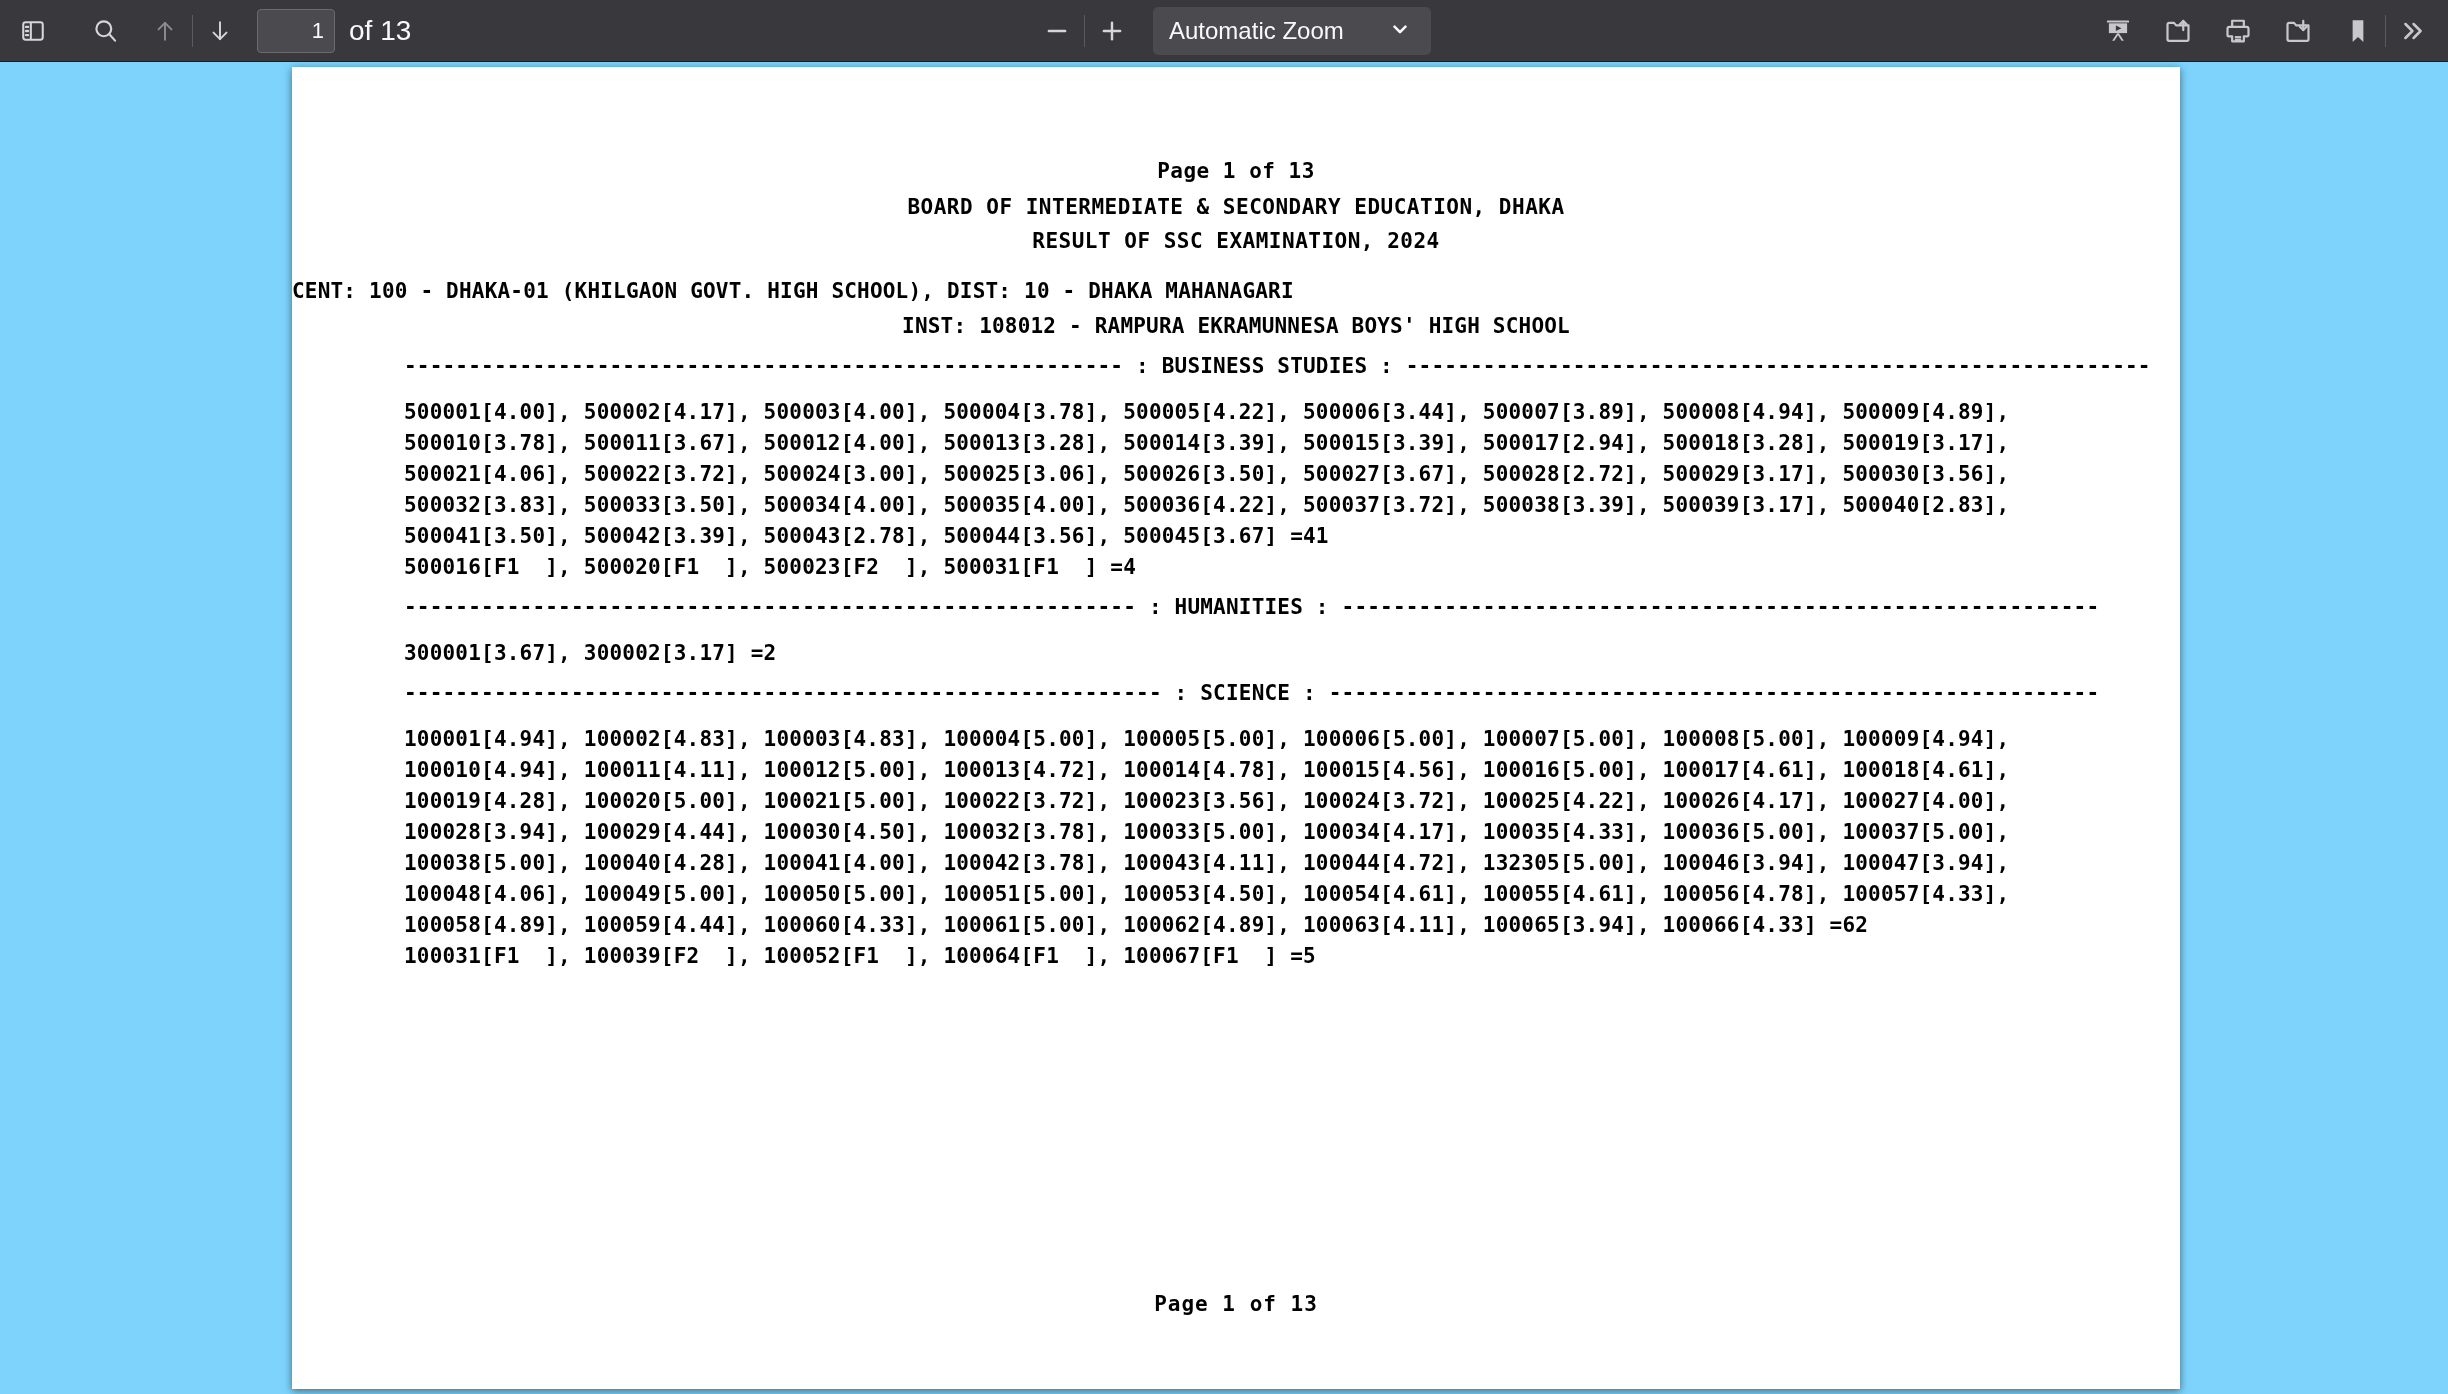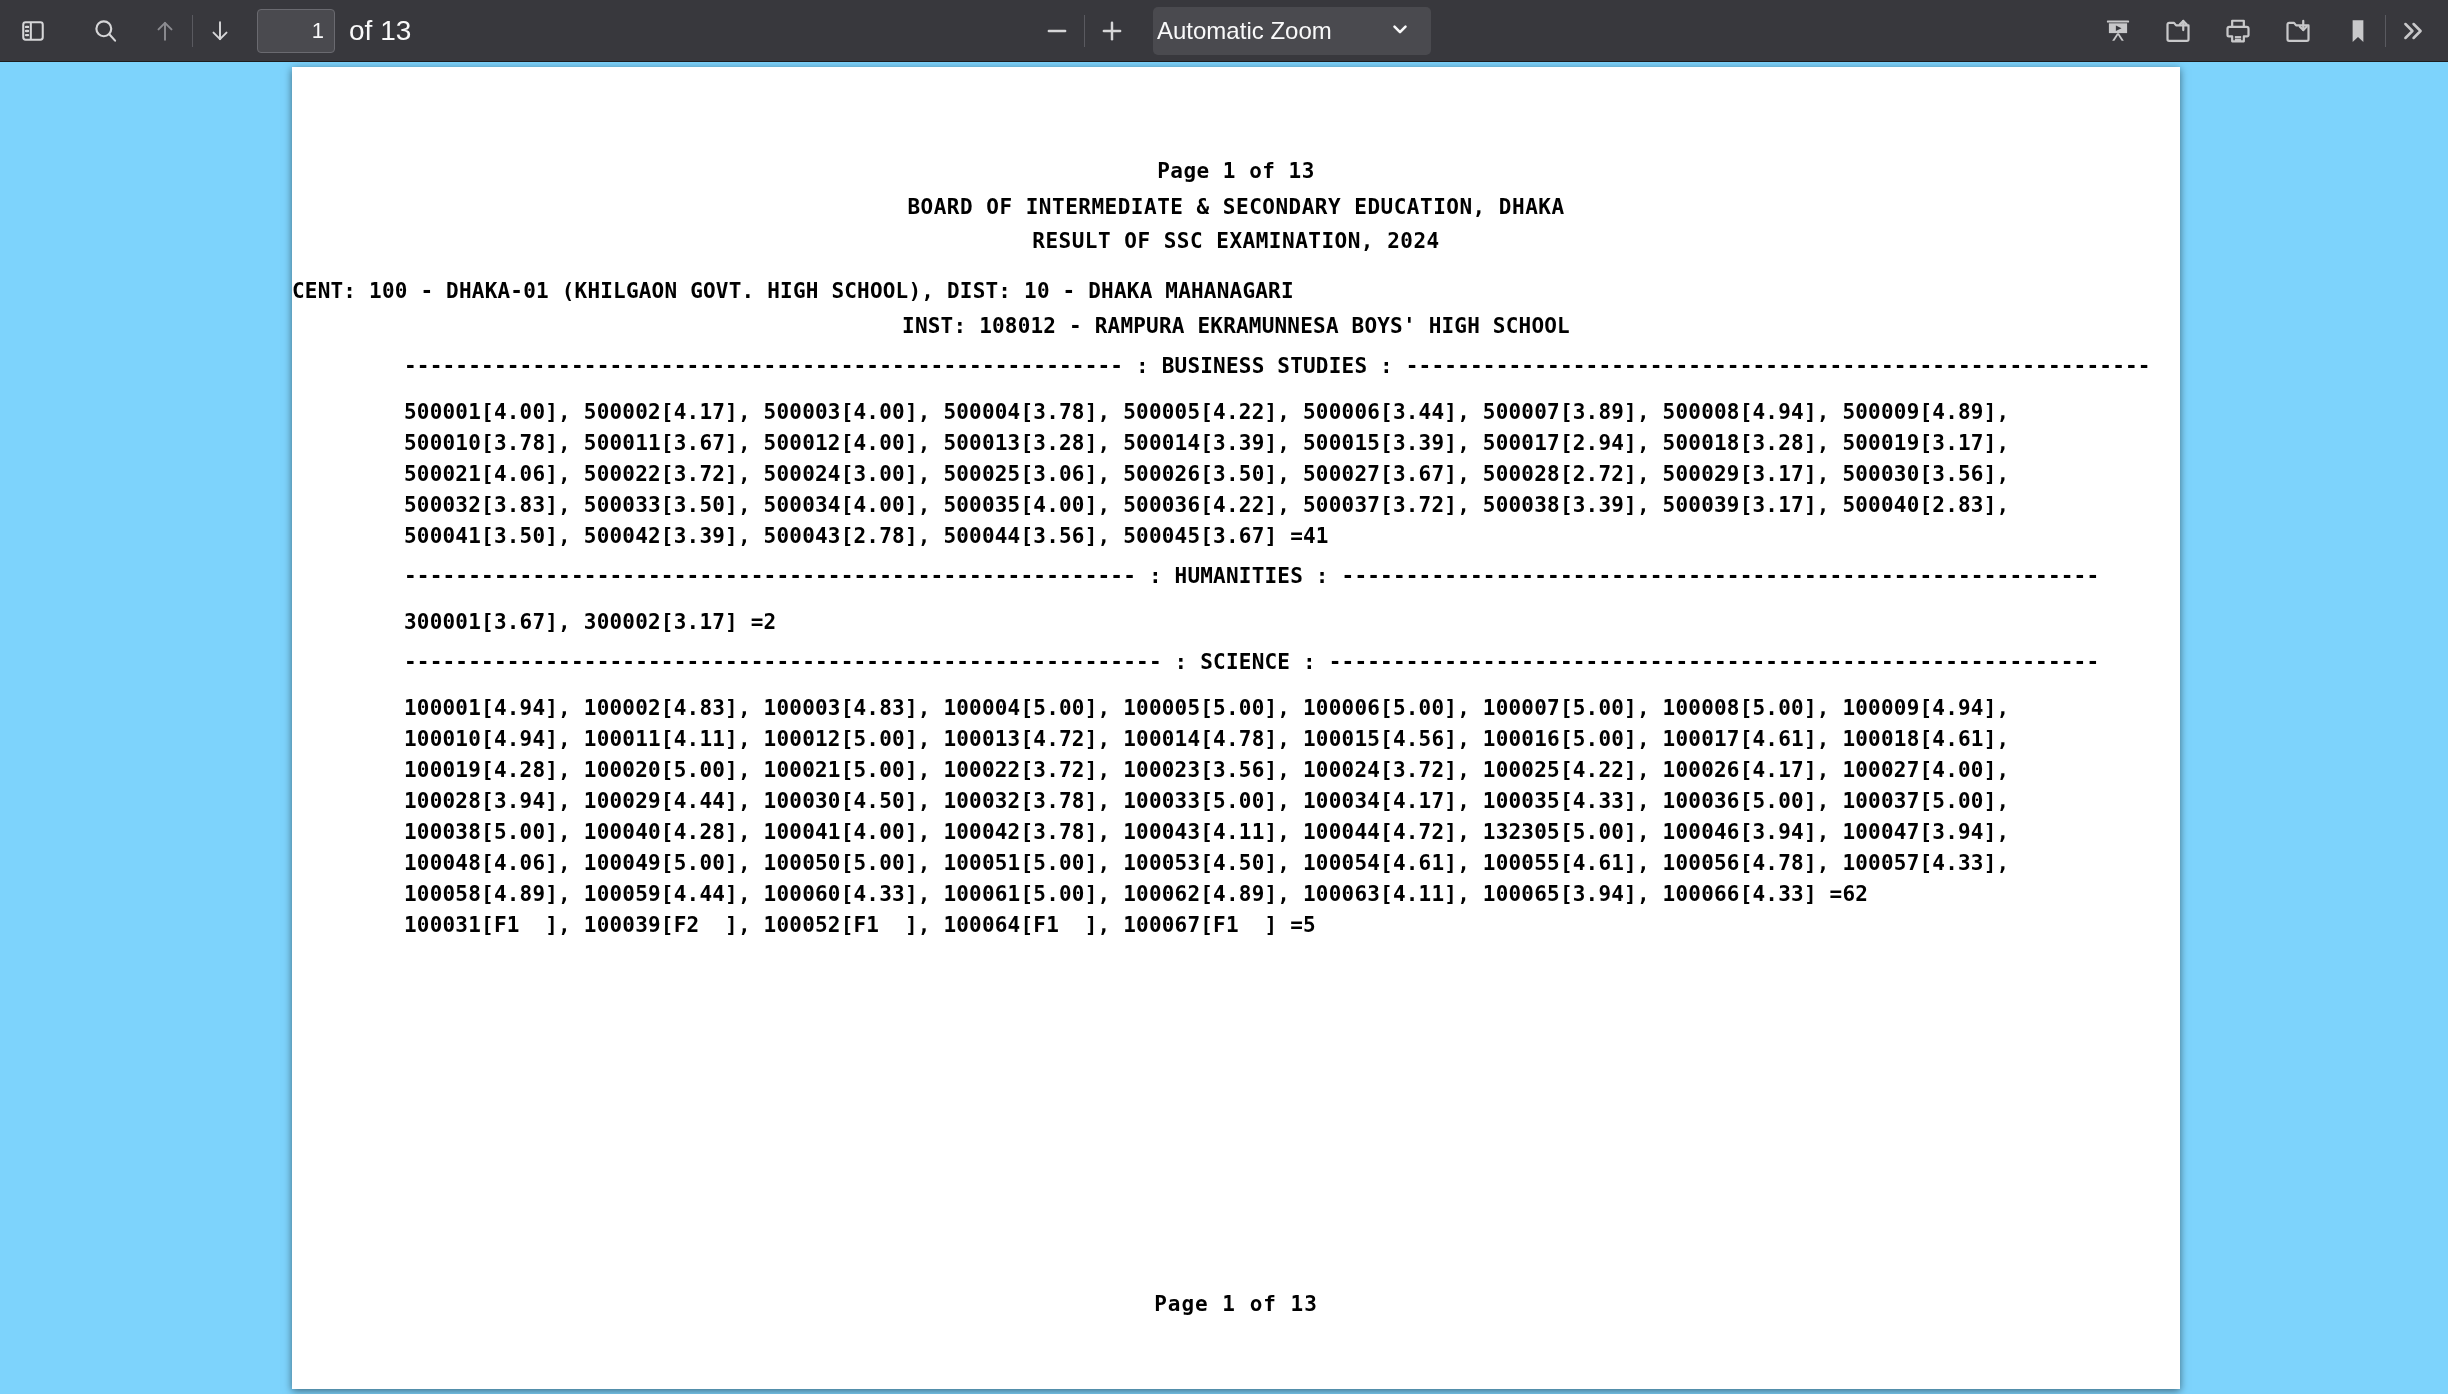"Automatic Zoom" #zoom-select-label { padding-left: 4px -> 16px }
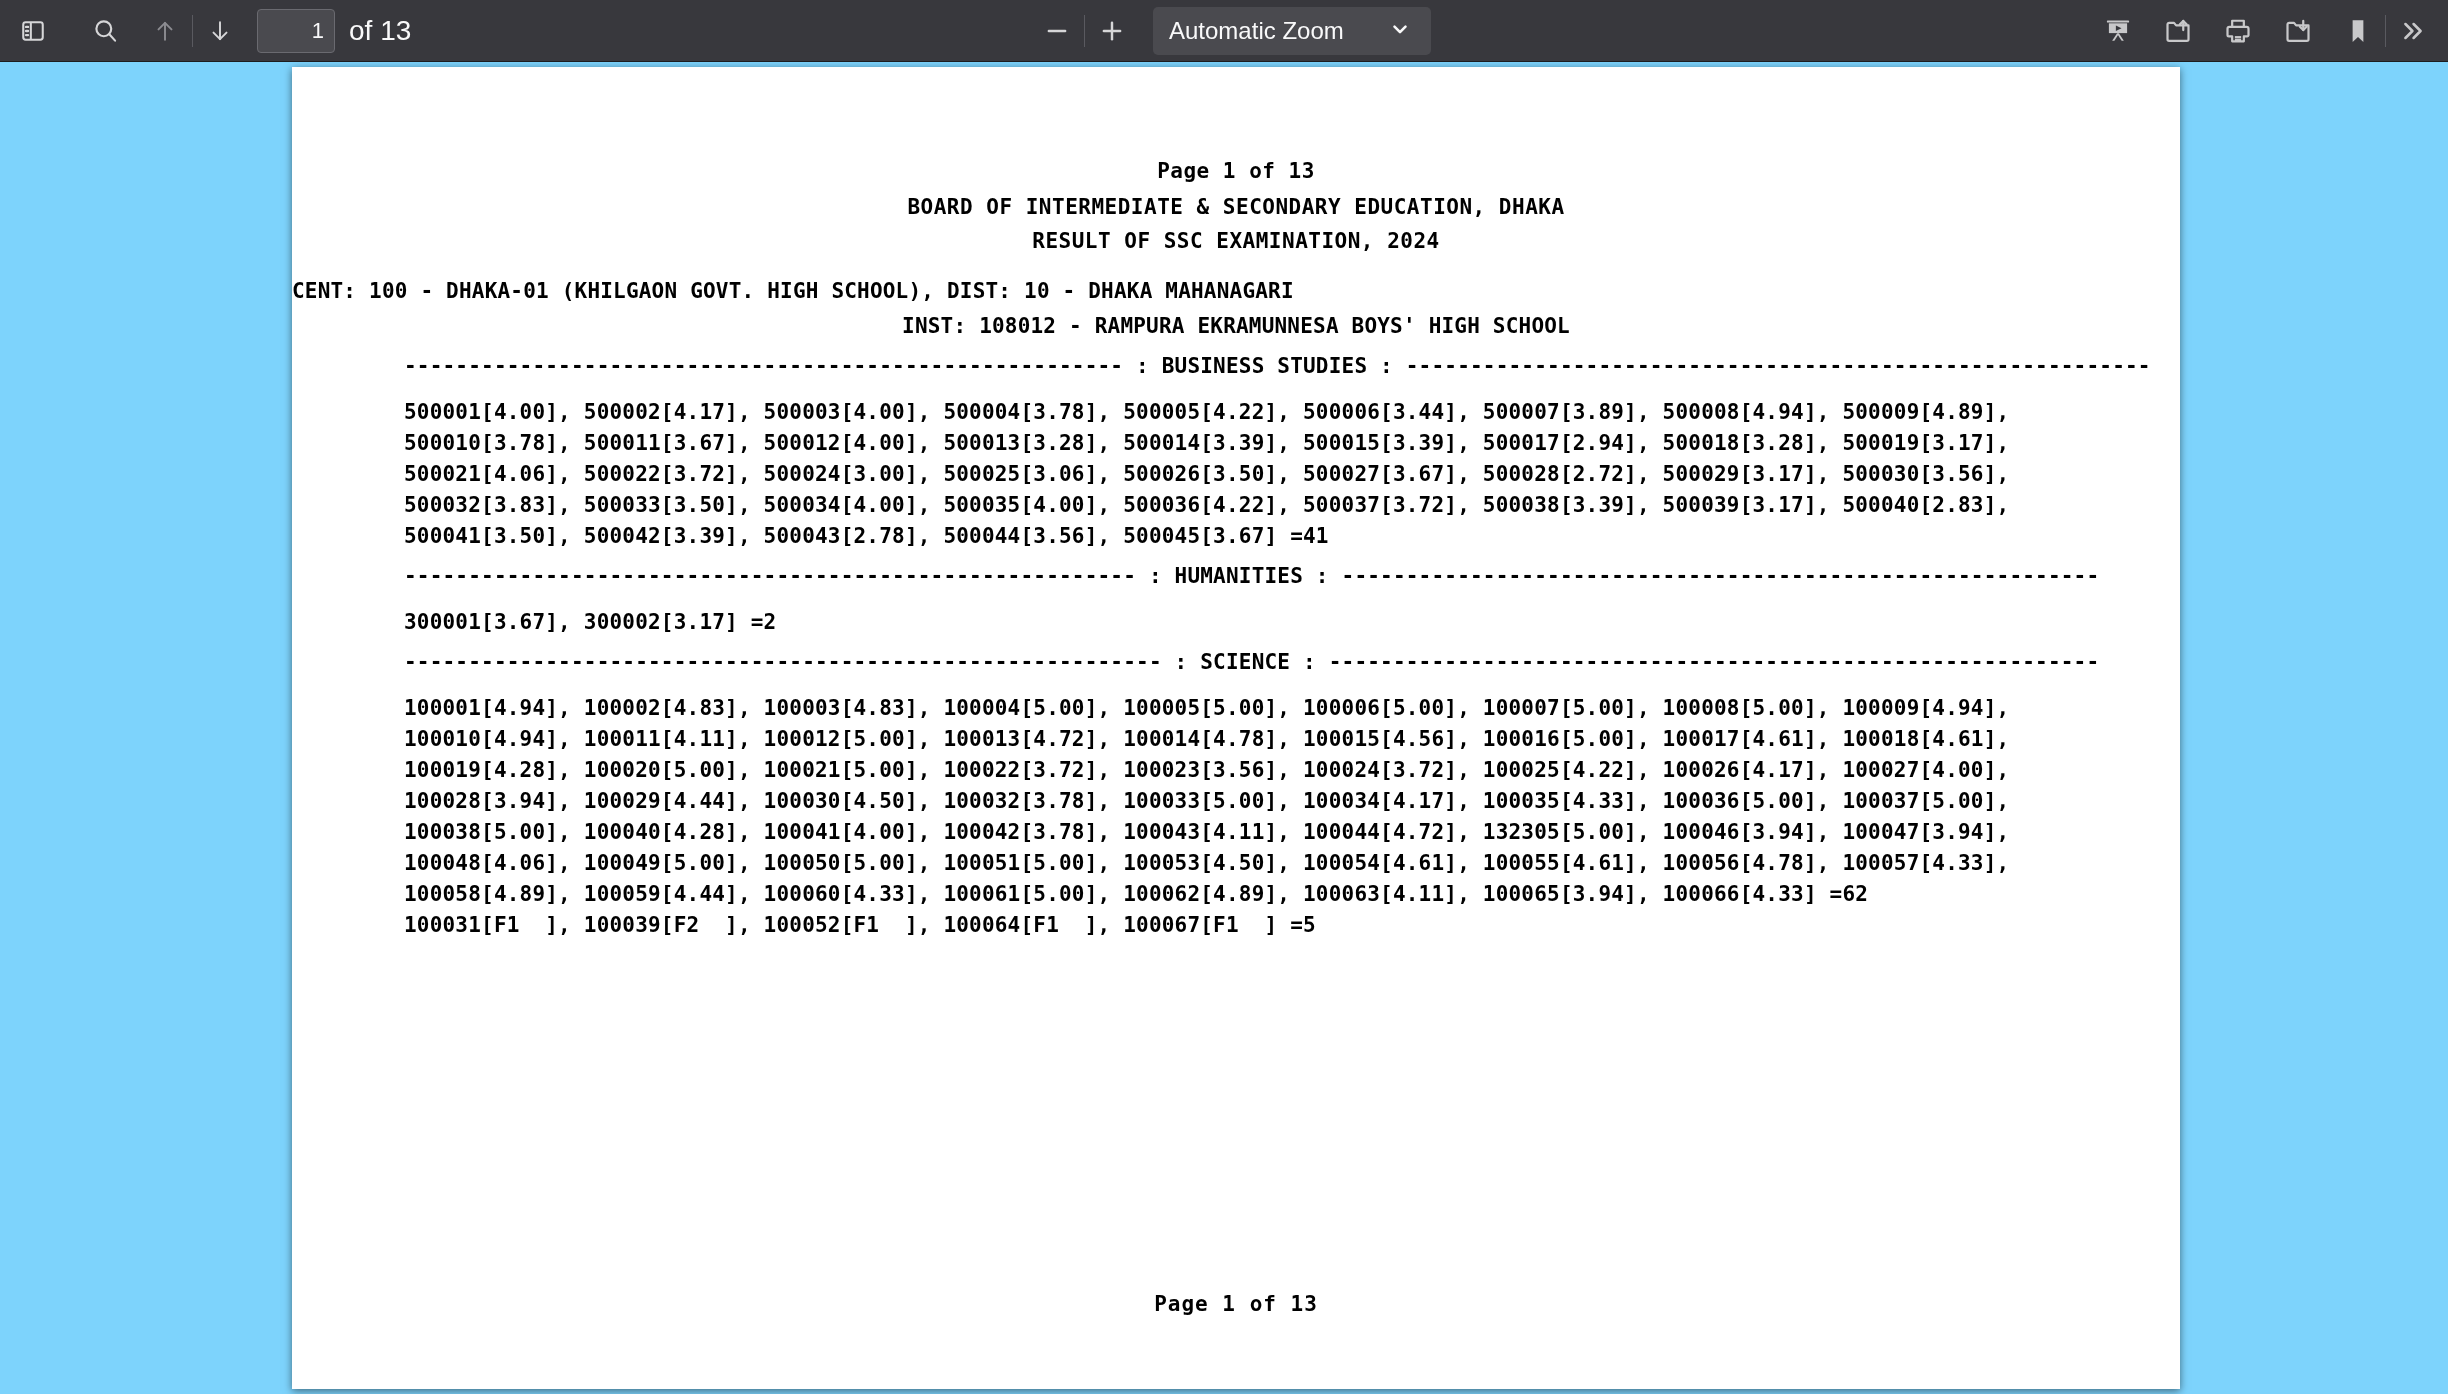"500016[F1 ], 500020[F1 ], 500023[F2" div.doc-line { html: none -> <div>500016[F1 ], 500020[F1 ], 500023[F2 ], 500031[F1 ] =4</div> }
